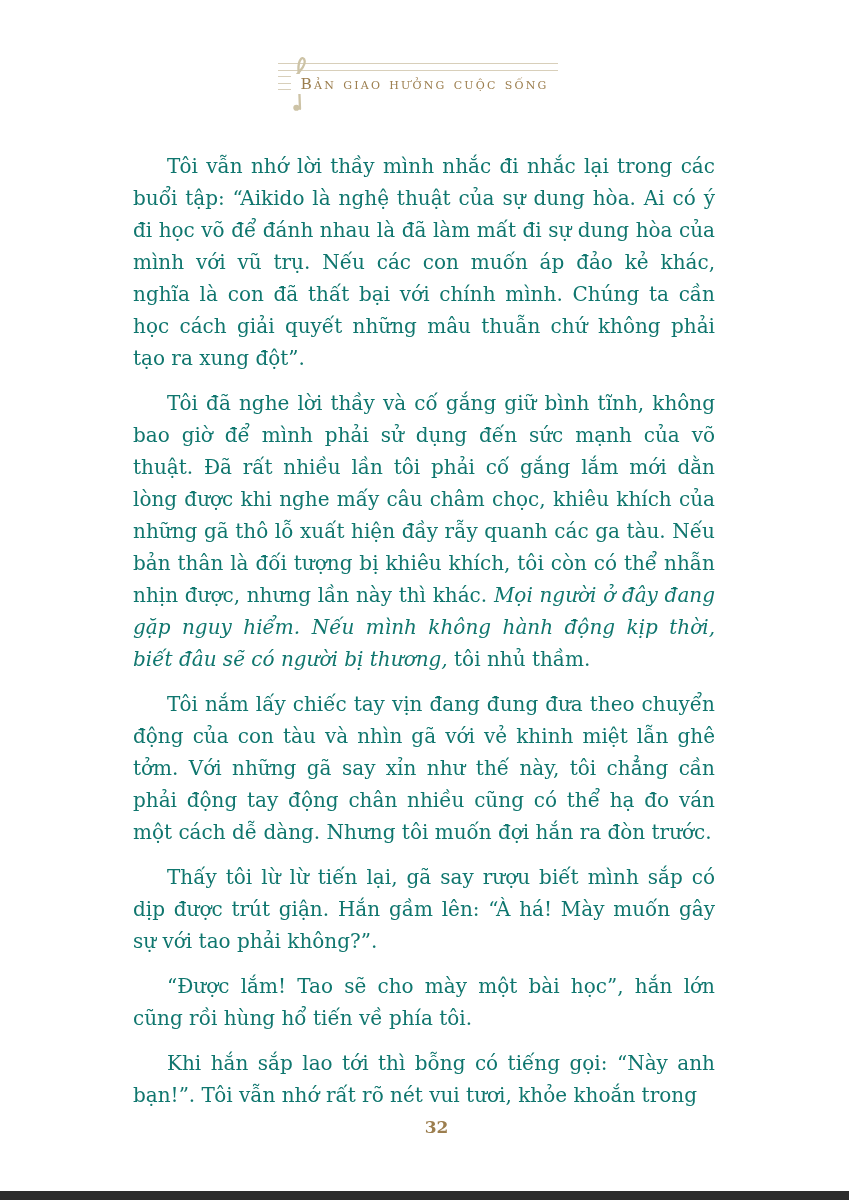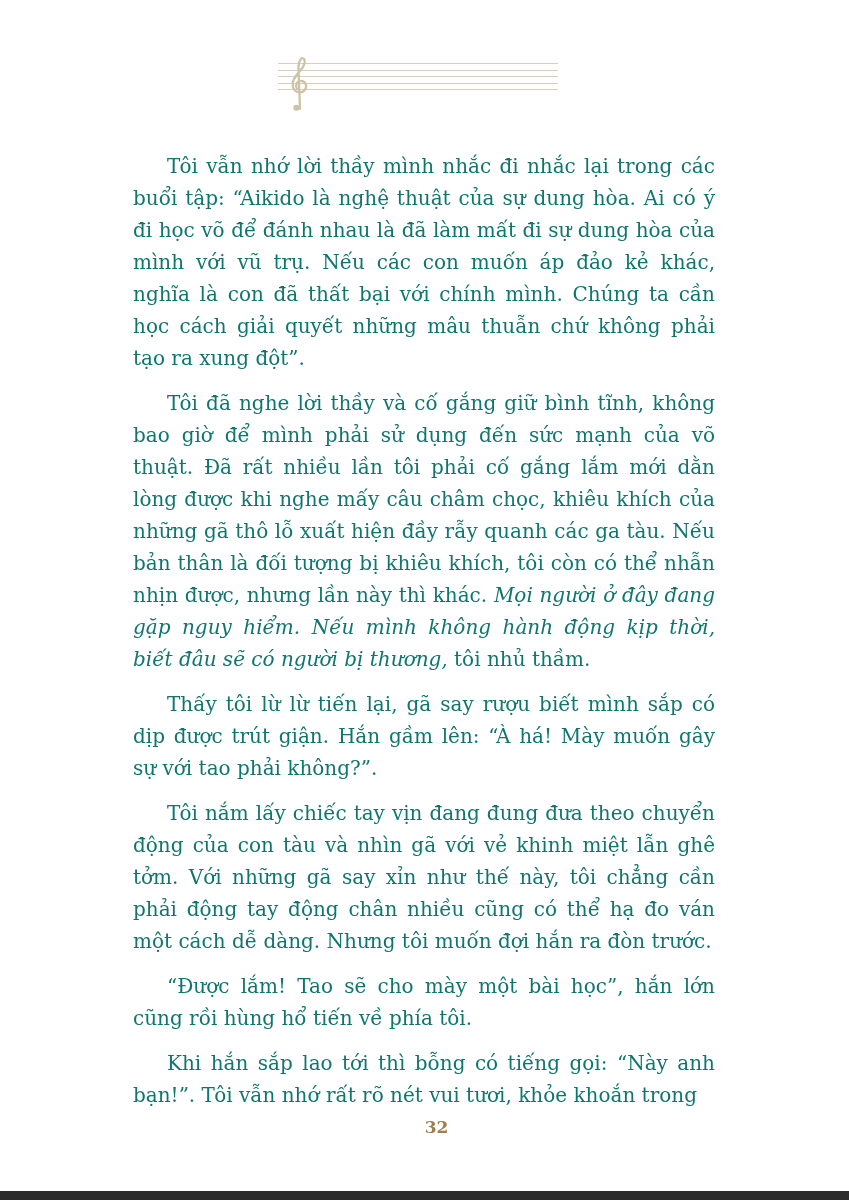"Bản giao hưởng cuộc sống" div.header-title { html: none -> <div> <span>Bản giao hưởng cuộc sống</span> </div> }
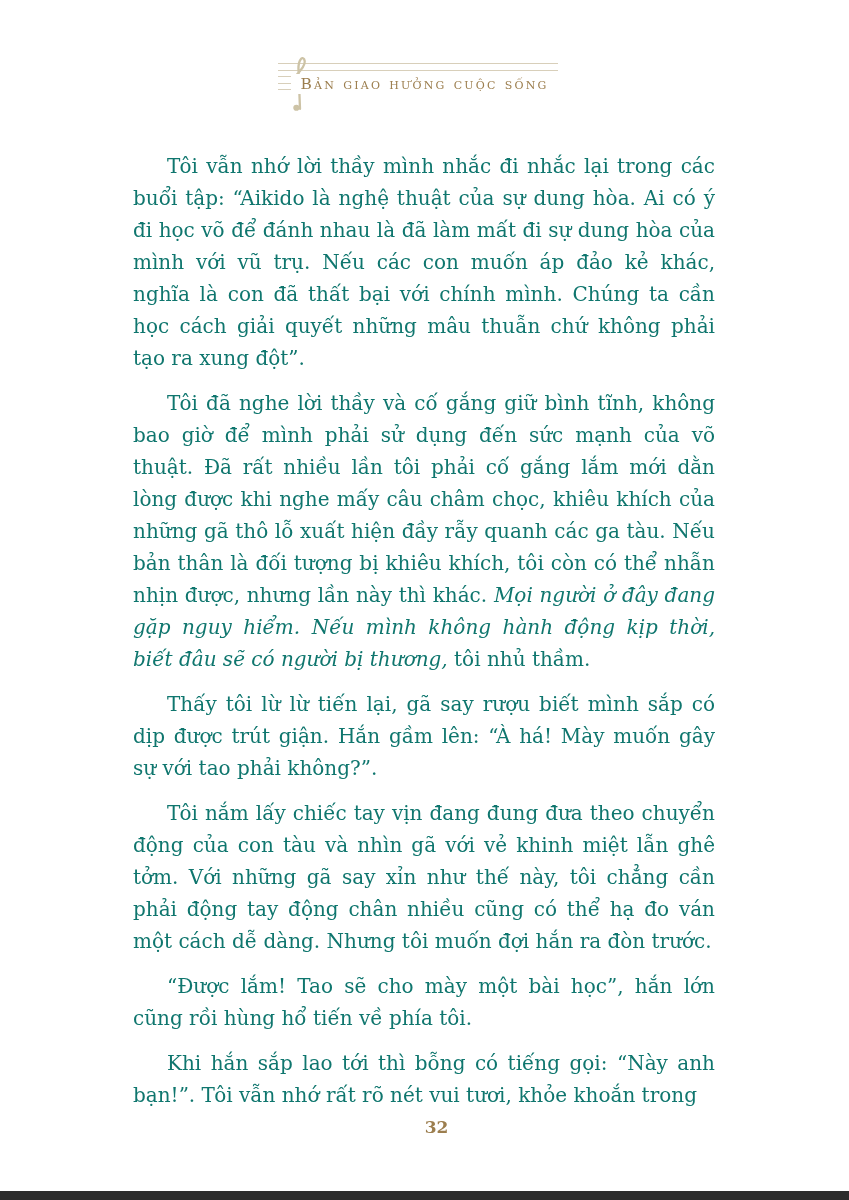"Thấy tôi lừ lừ tiến" p { order: before "Tôi nắm lấy chiếc tay" -> after "Tôi nắm lấy chiếc tay" }
